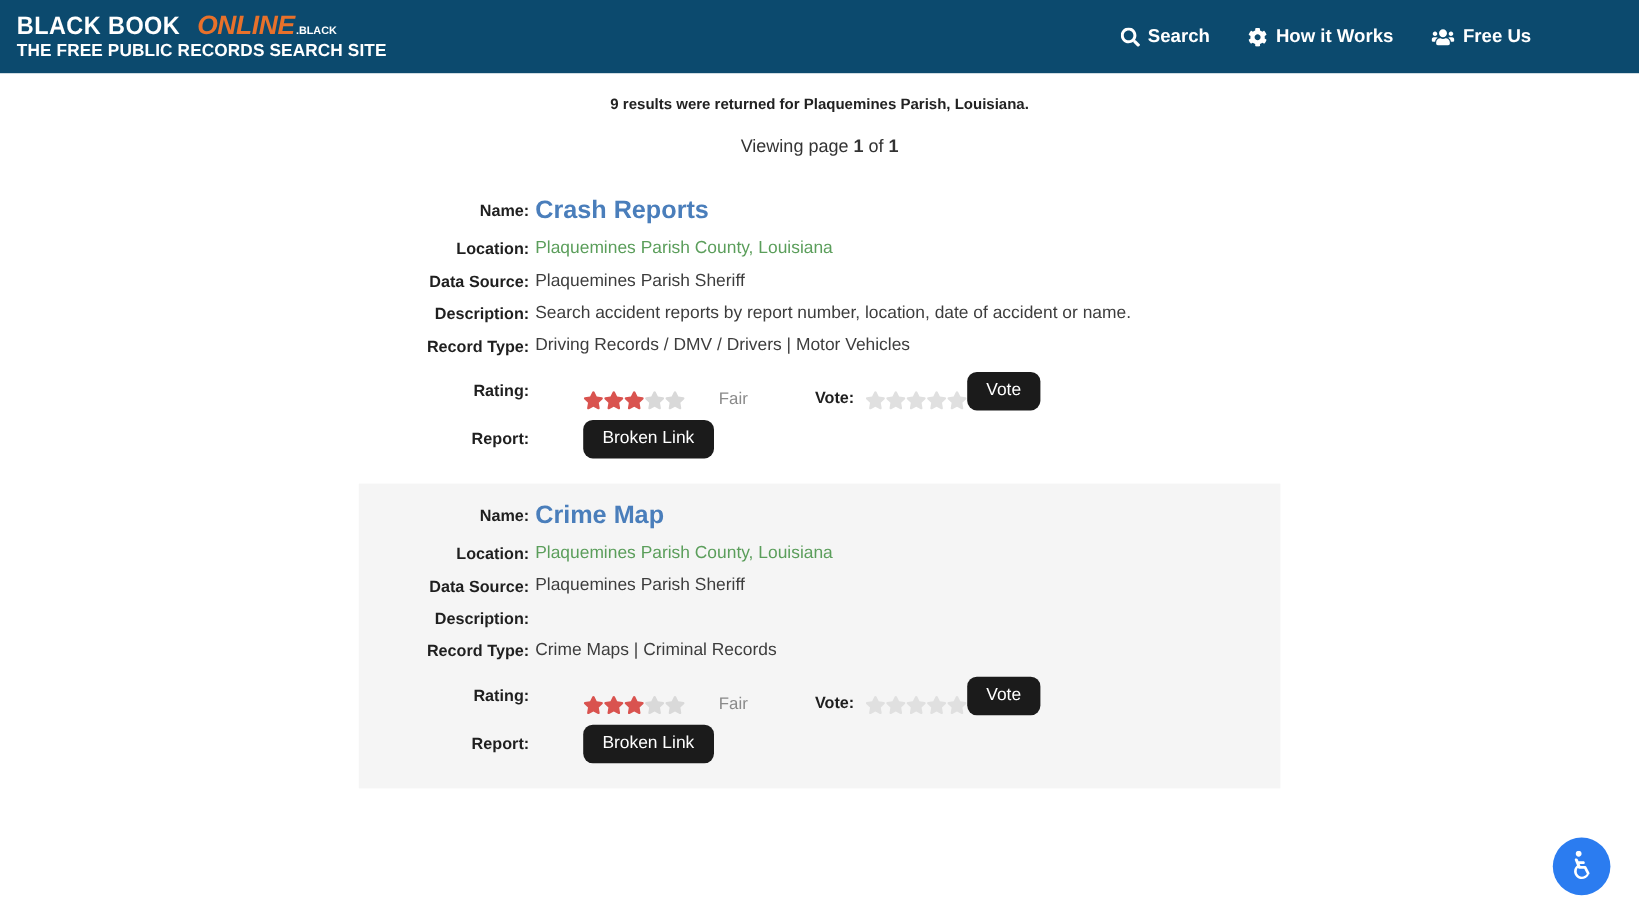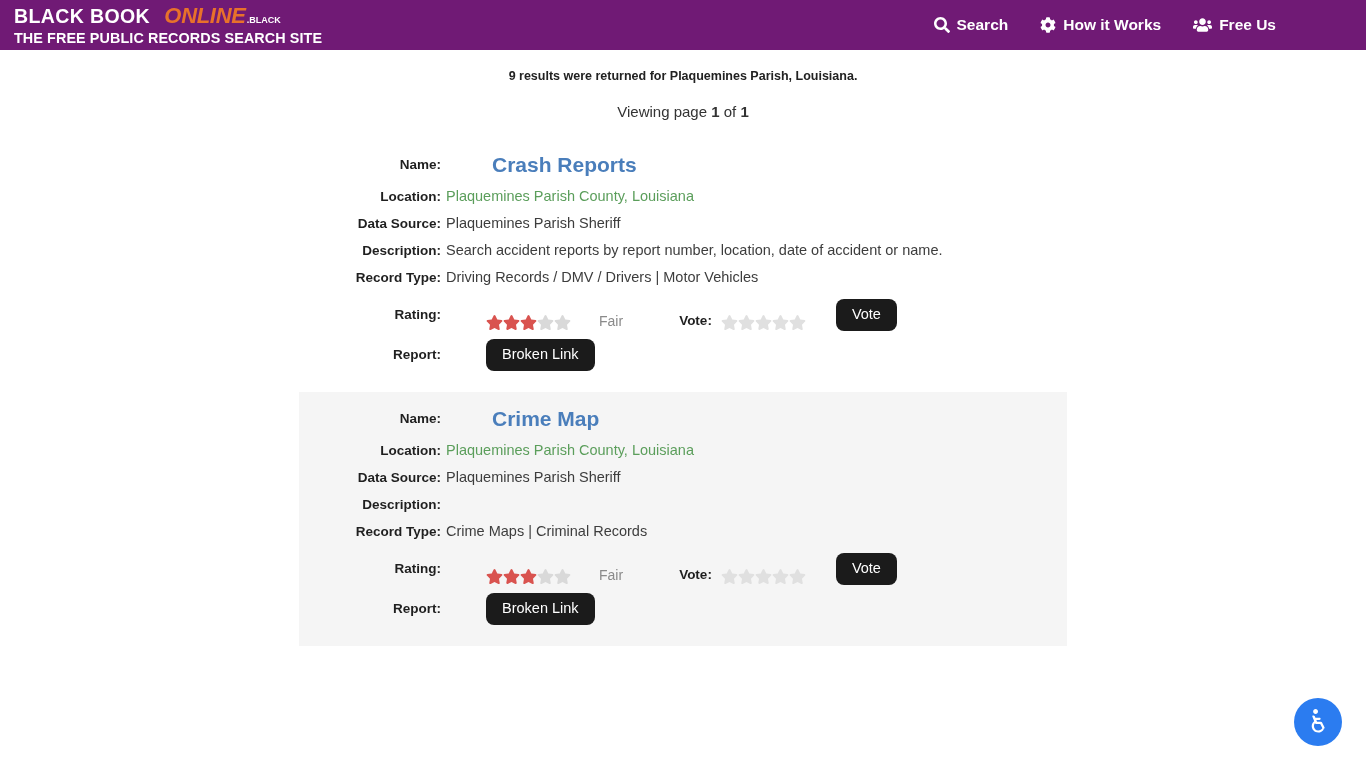"BLACK BOOK" .site-header { background: #701a75 -> #0c4a6e; height: 50px -> 61px }
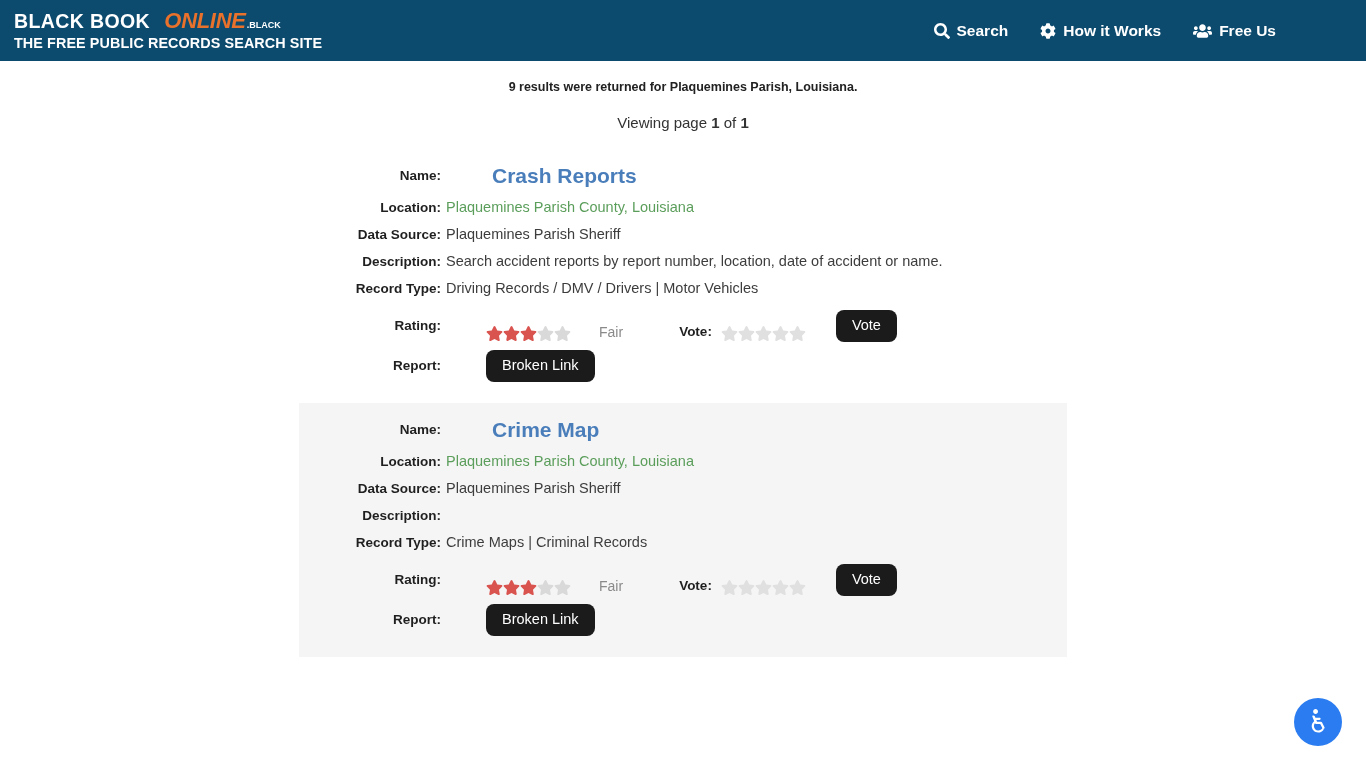"Name:" .row.name-row { gap: 46px -> none }
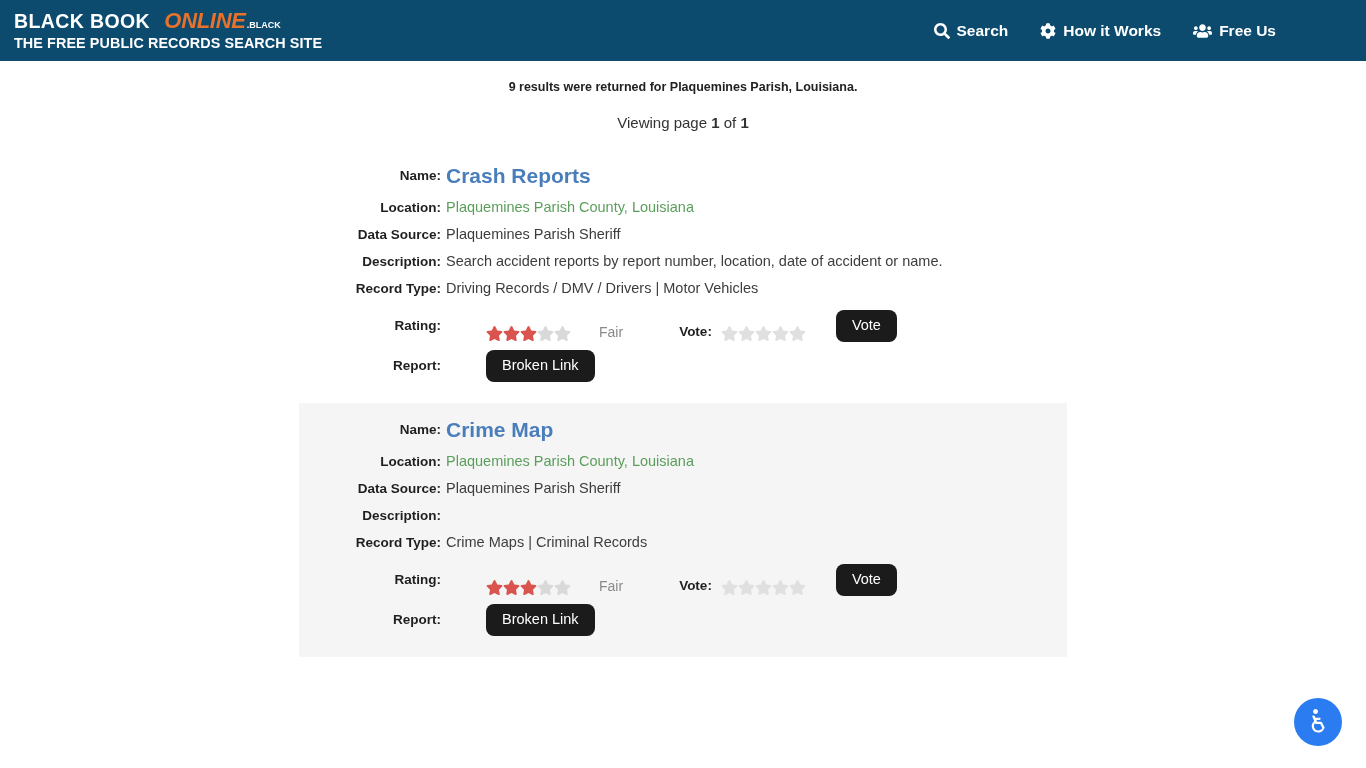"Vote" .vote-btn { margin-left: 30px -> none }
